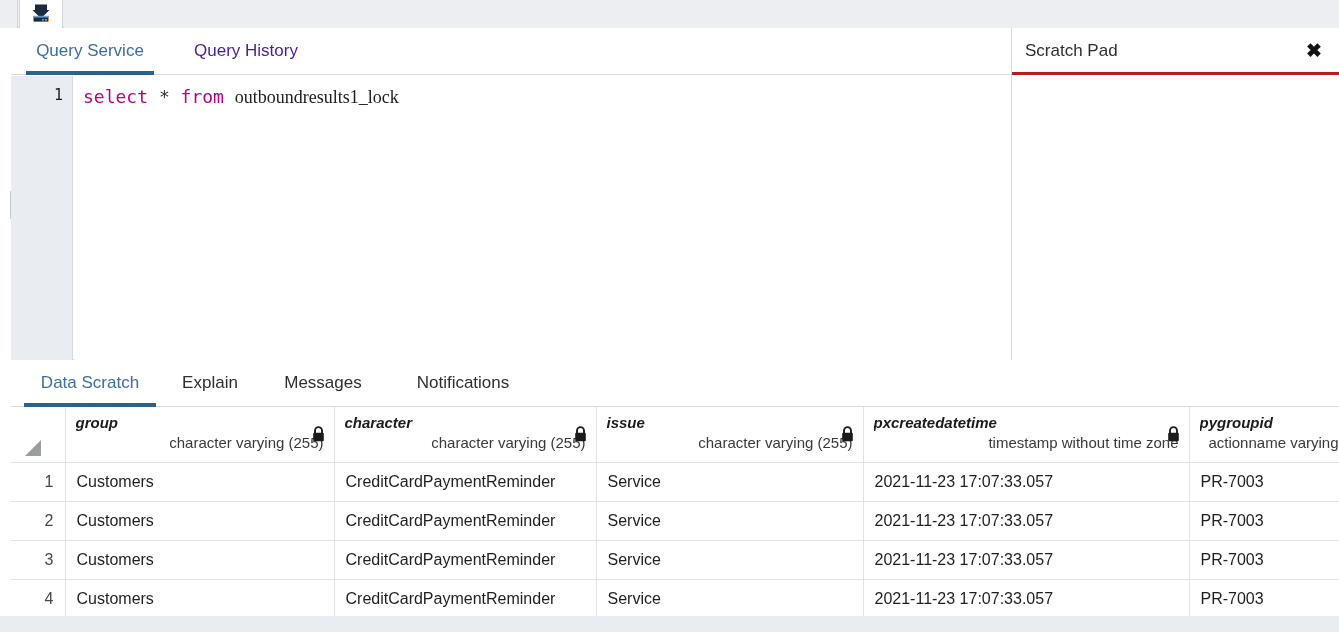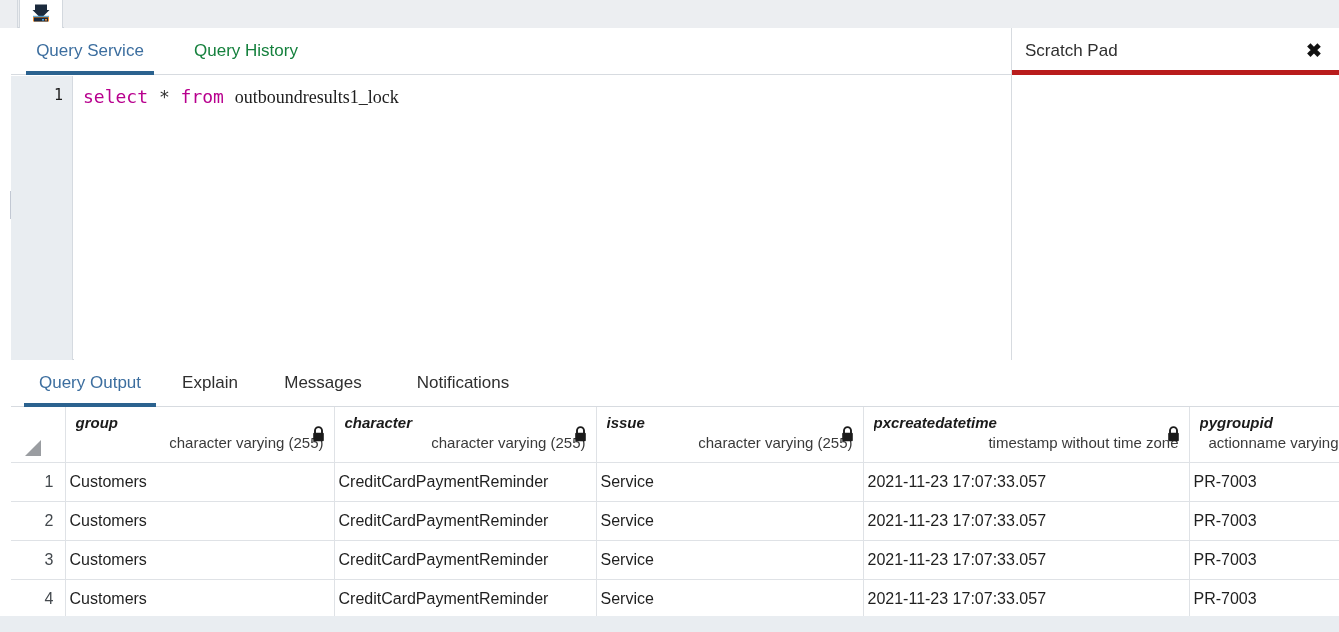"Query History" .tab { color: #15803d -> #4c1d95 }
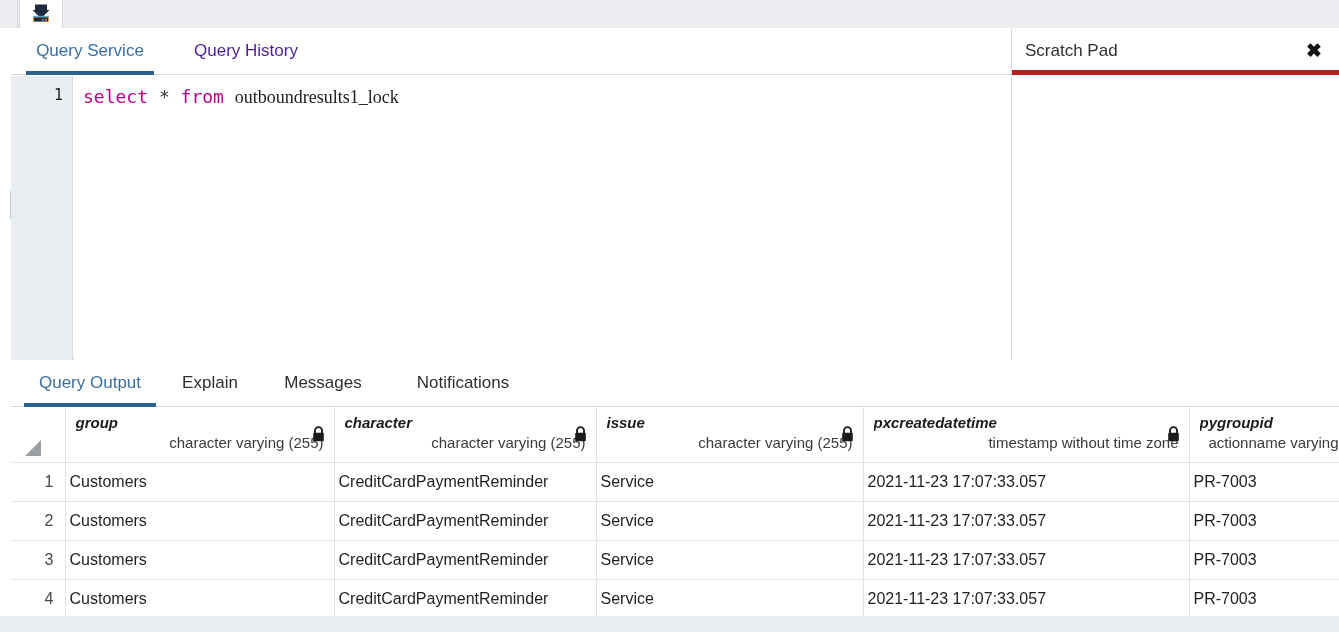"Scratch Pad" .scratch-panel { border-bottom: 5px solid #b91c1c -> 3px solid #b91c1c }
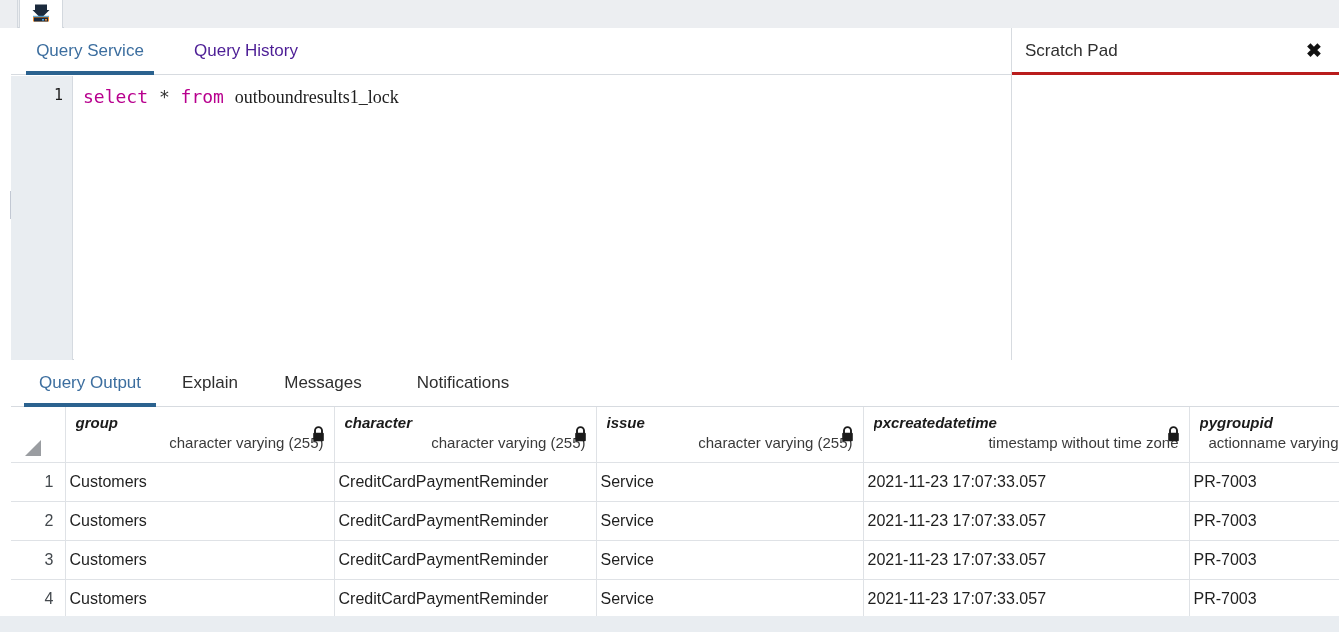"Query Output" span { text: Query Output -> Data Scratch }
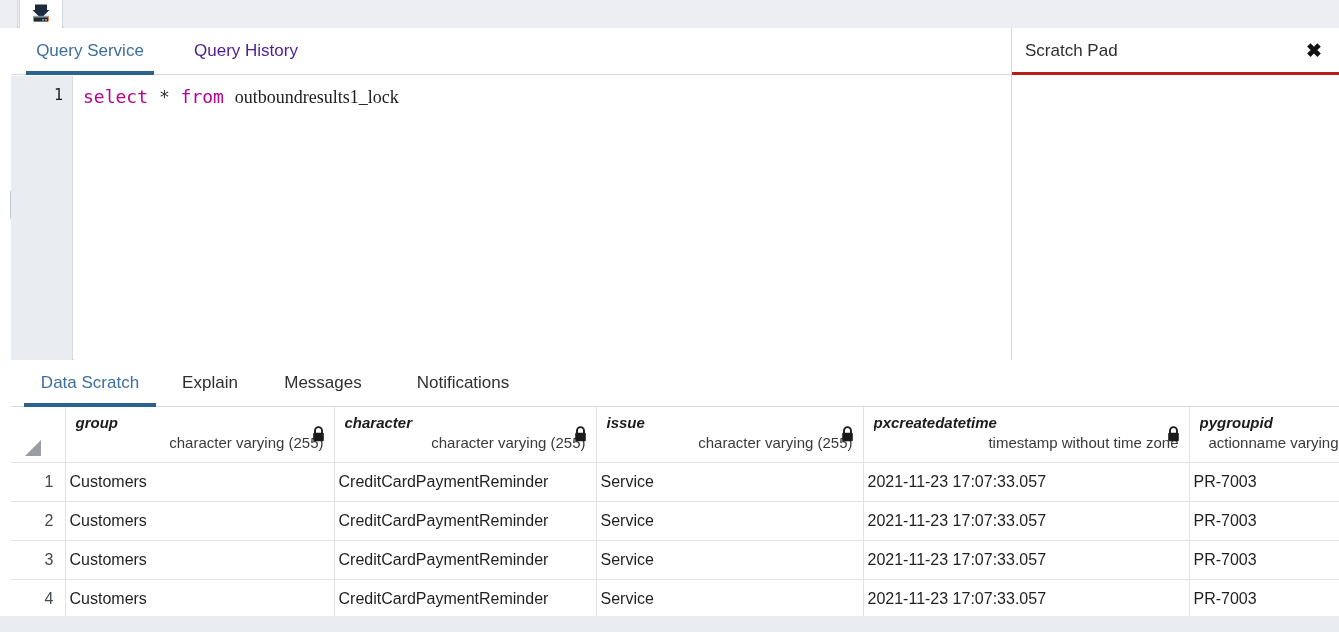"Customers" td.cell { padding: 0 0 0 4px -> 0 0 0 11px }
